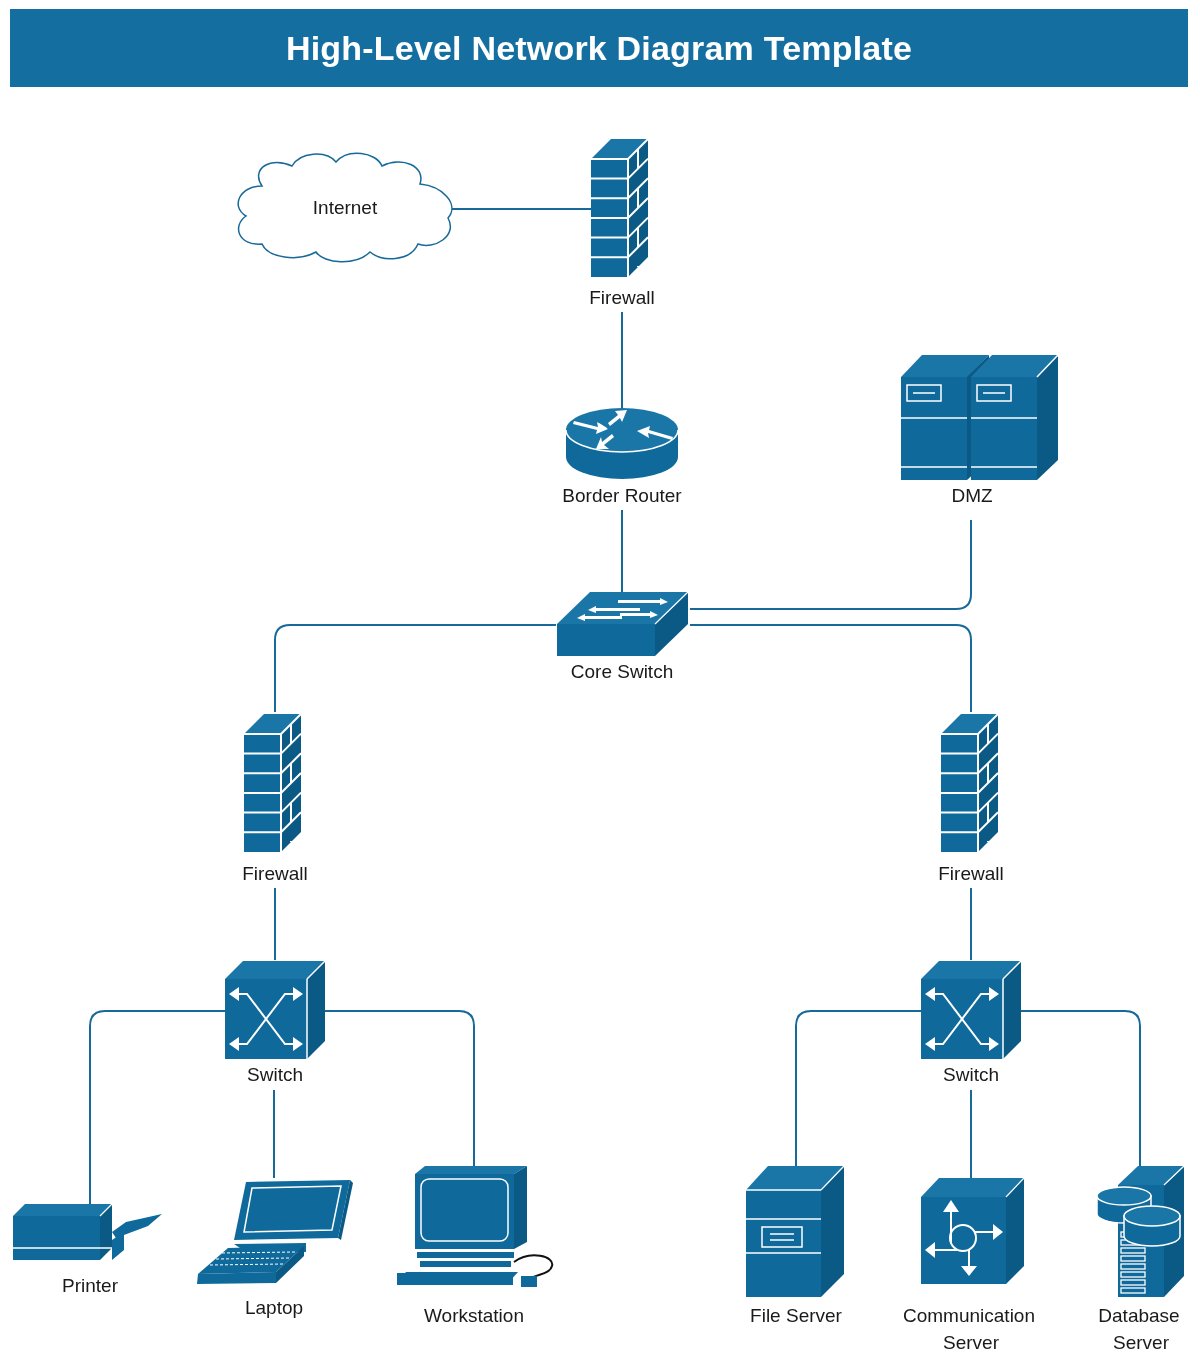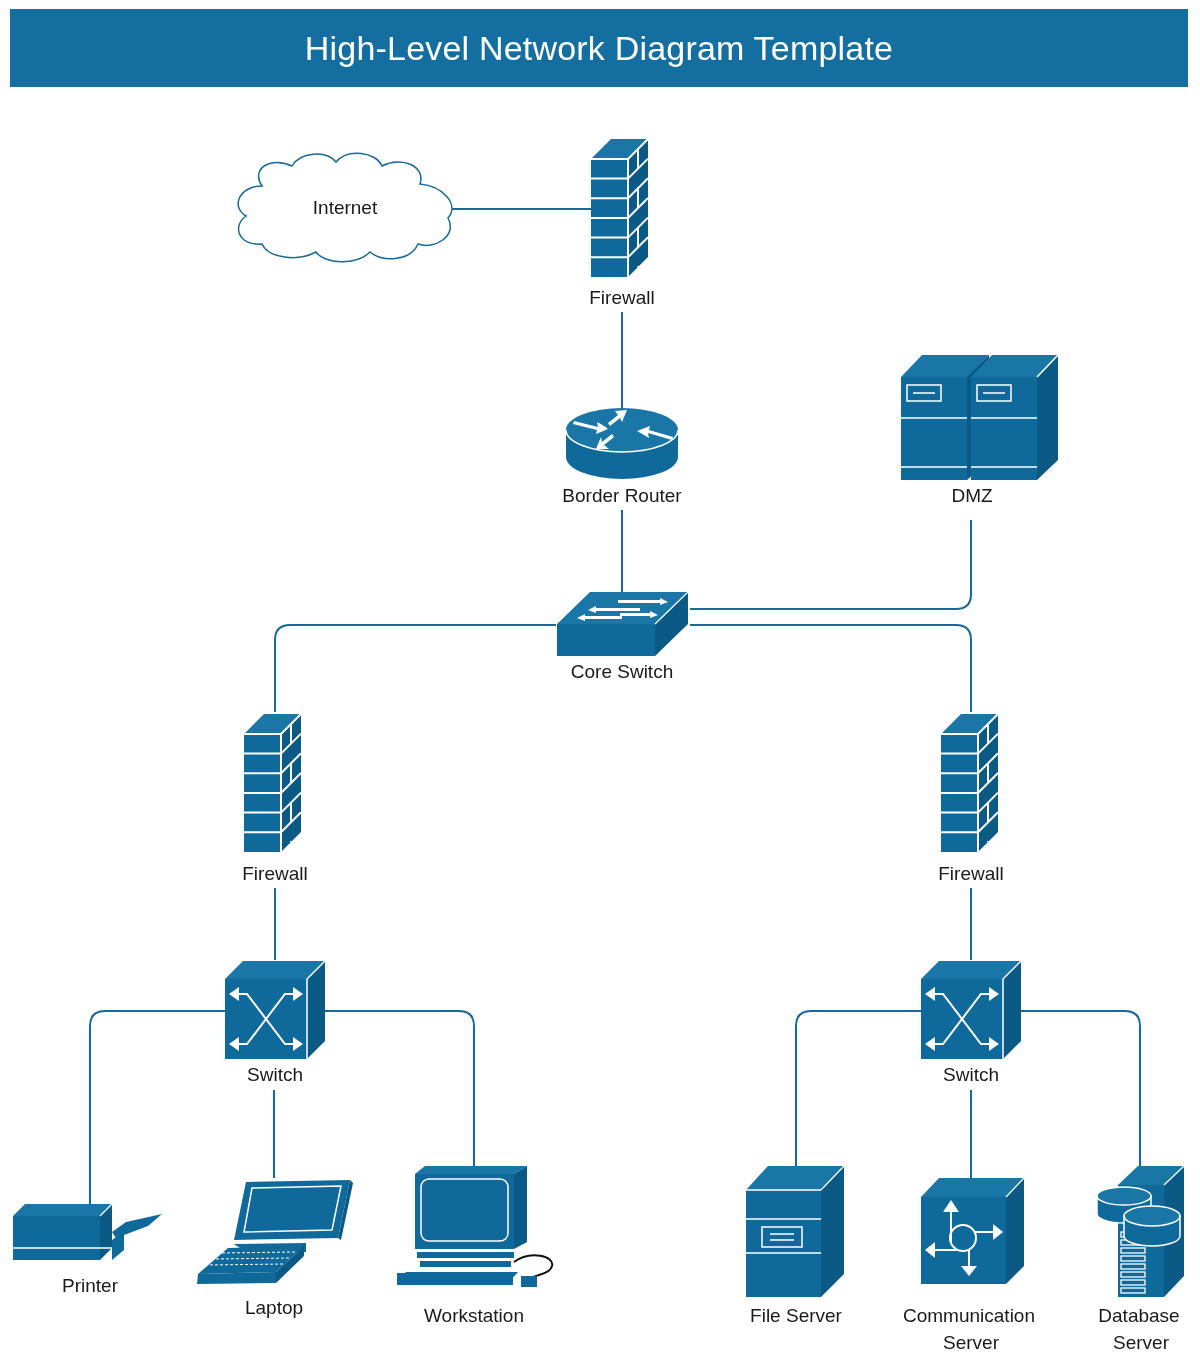"High-Level Network Diagram Template" .title-text { font-weight: normal -> bold }
